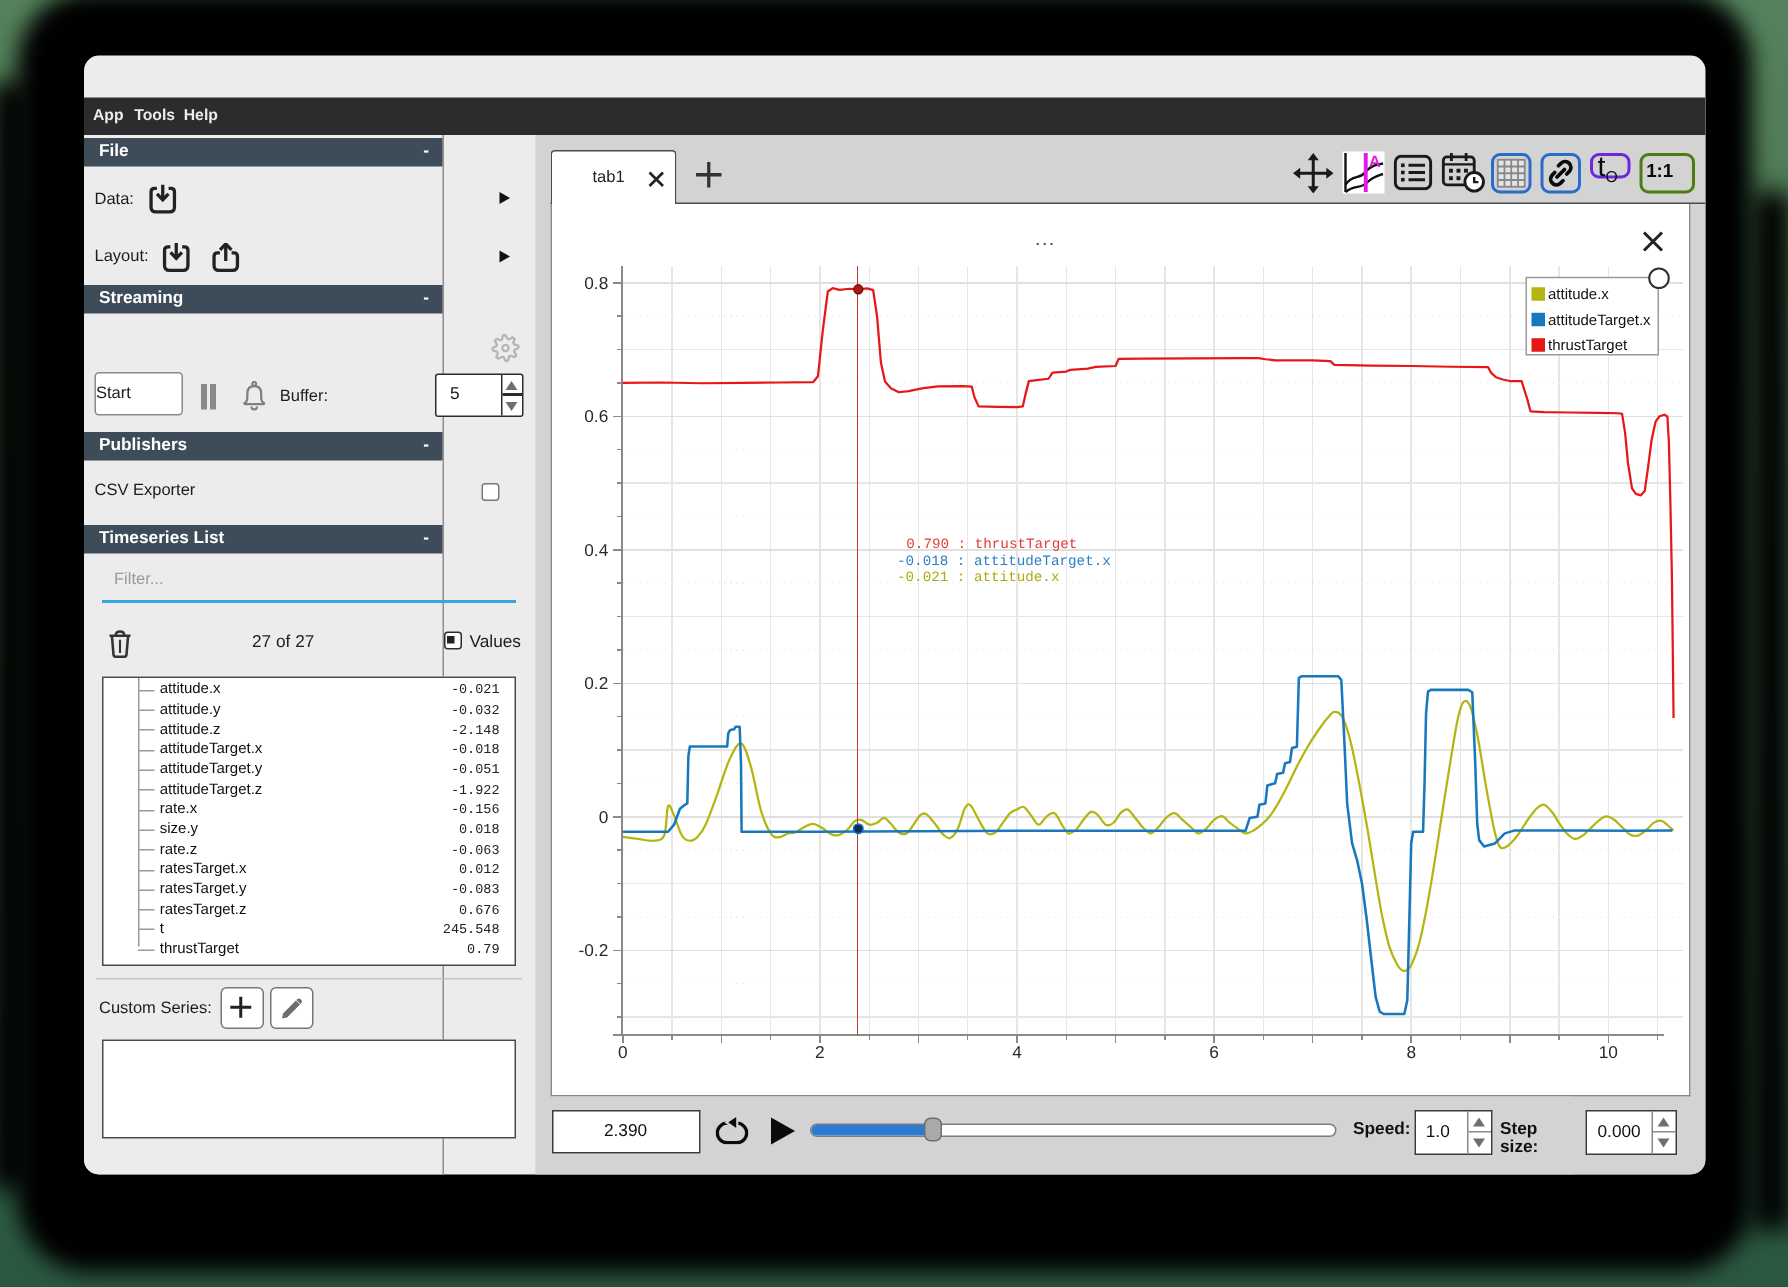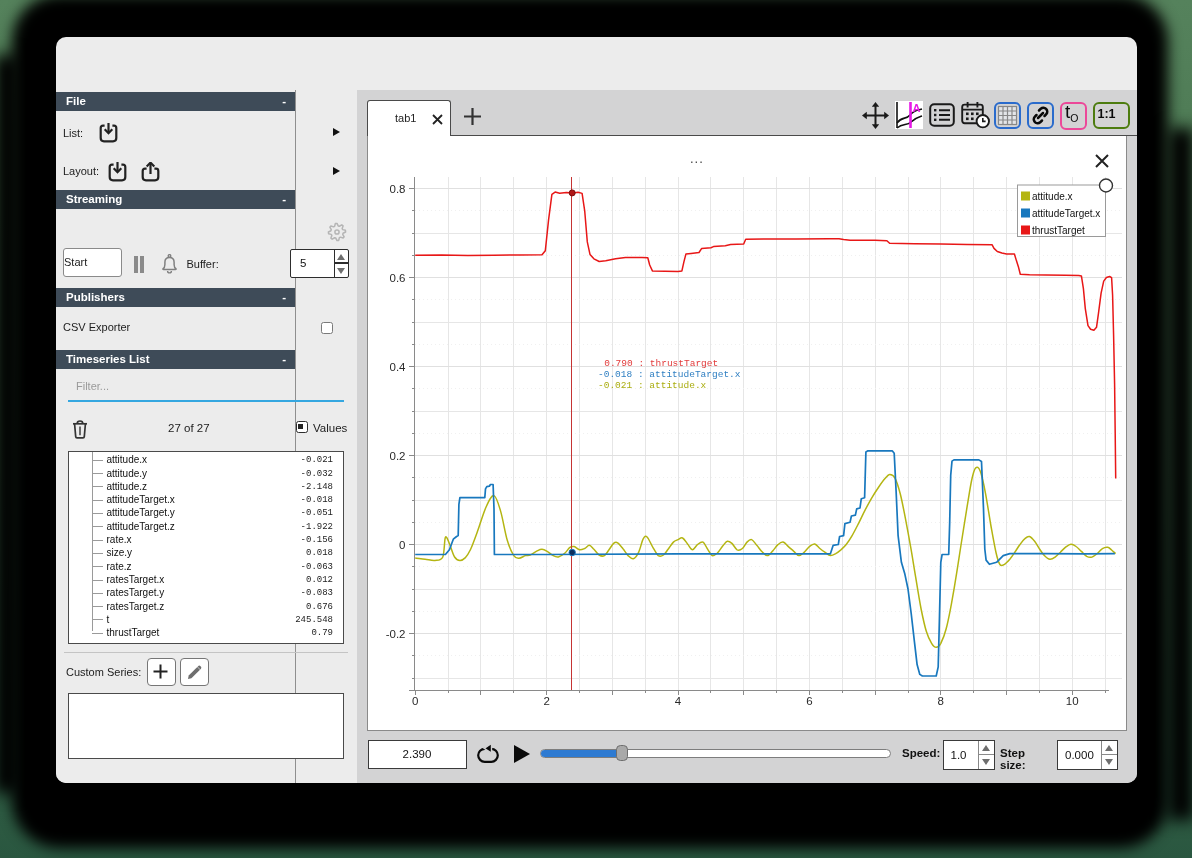"App" div.menubar { html: none -> <div> <span>App</span> <span>Tools</span> <span>Help</span> </div> }
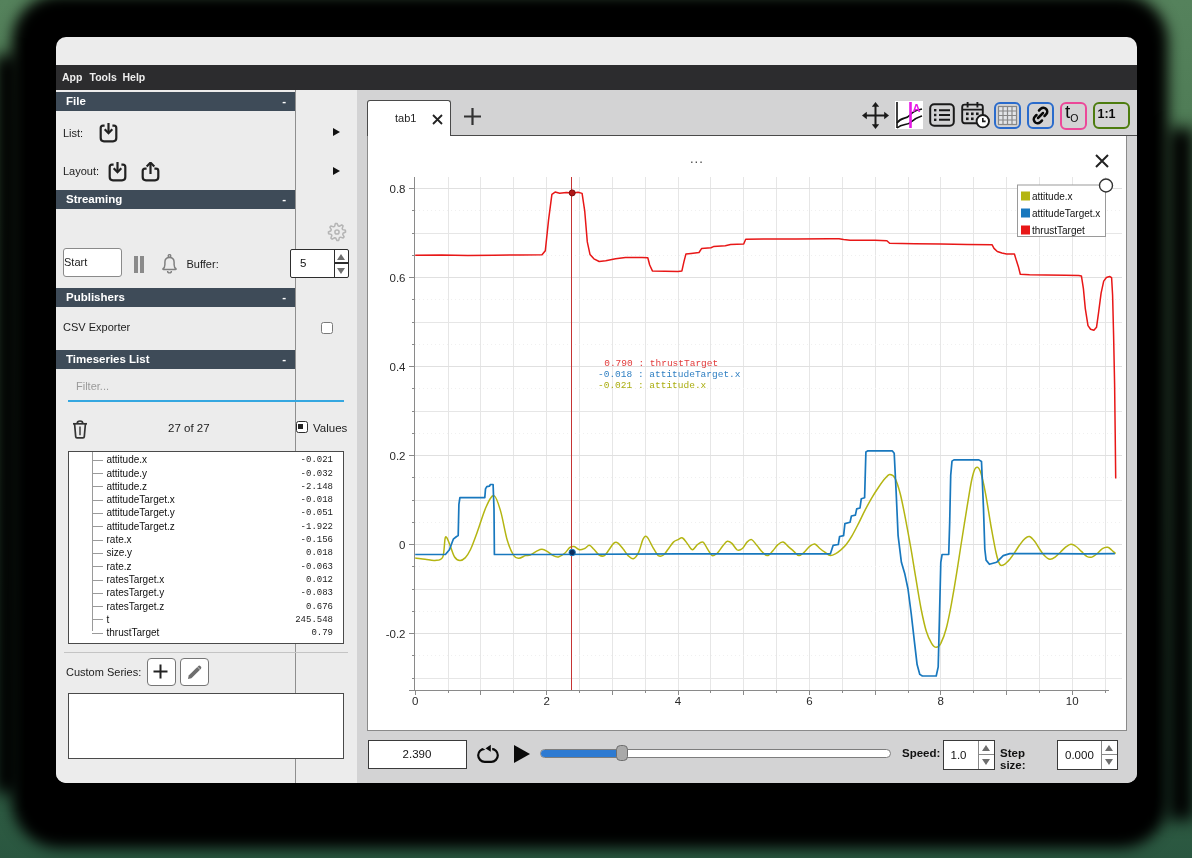"tO" div { border: 2px solid #ec4899 -> 2px solid #6d28d9; height: 28px -> 17px }
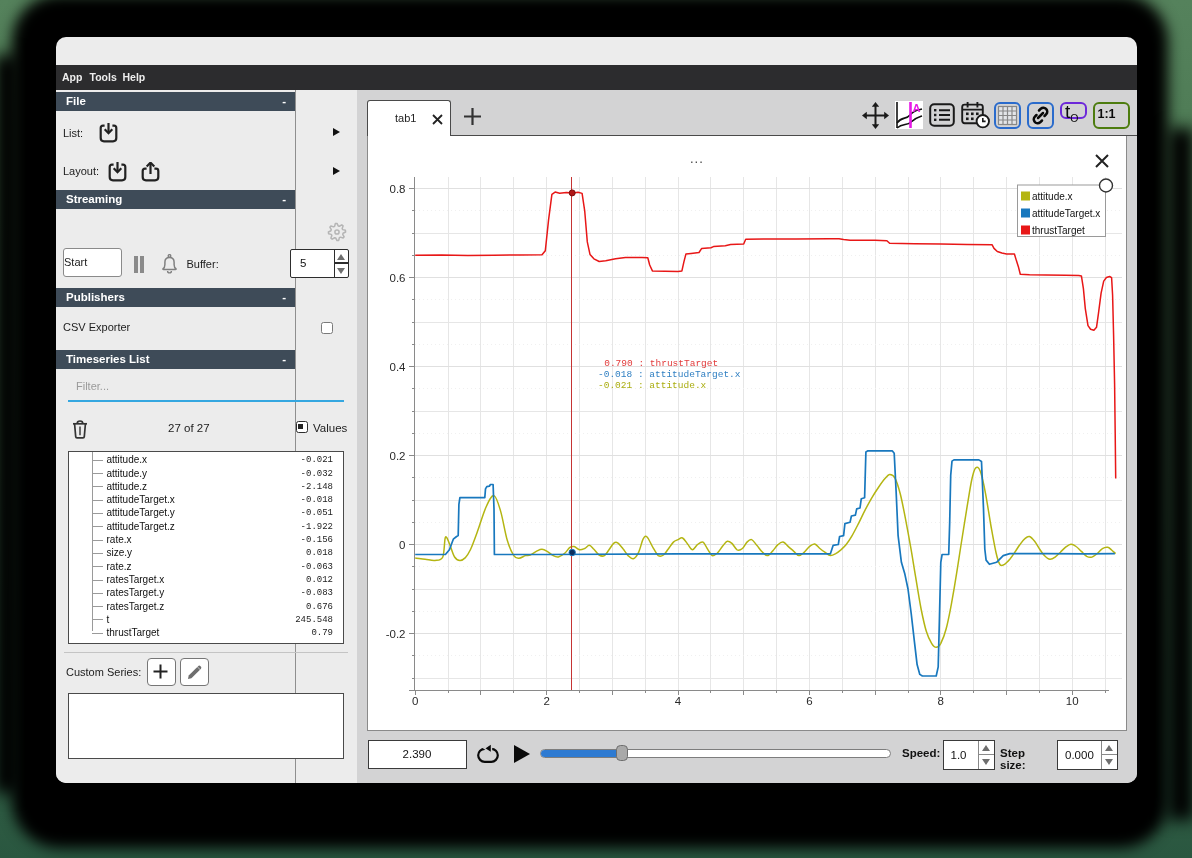"List:" div.lbl { text: List -> Data }
